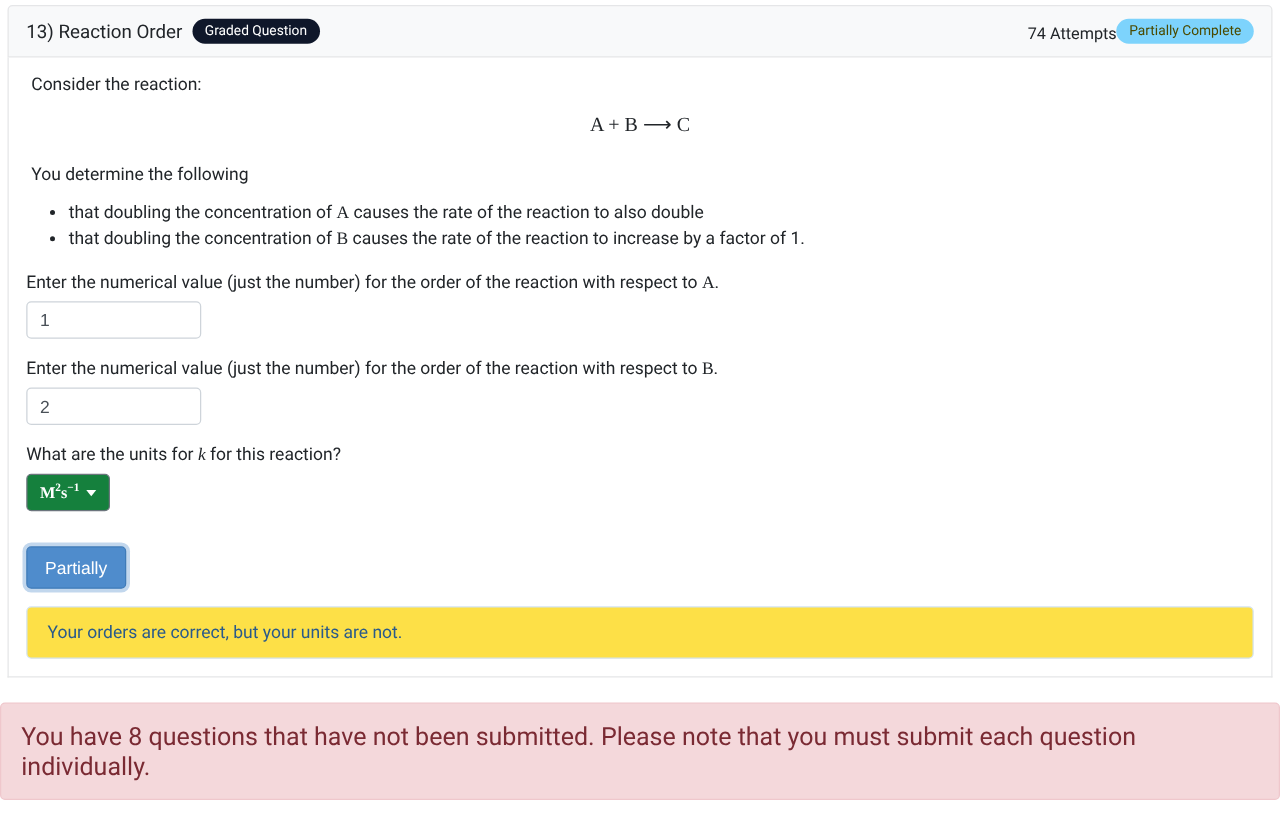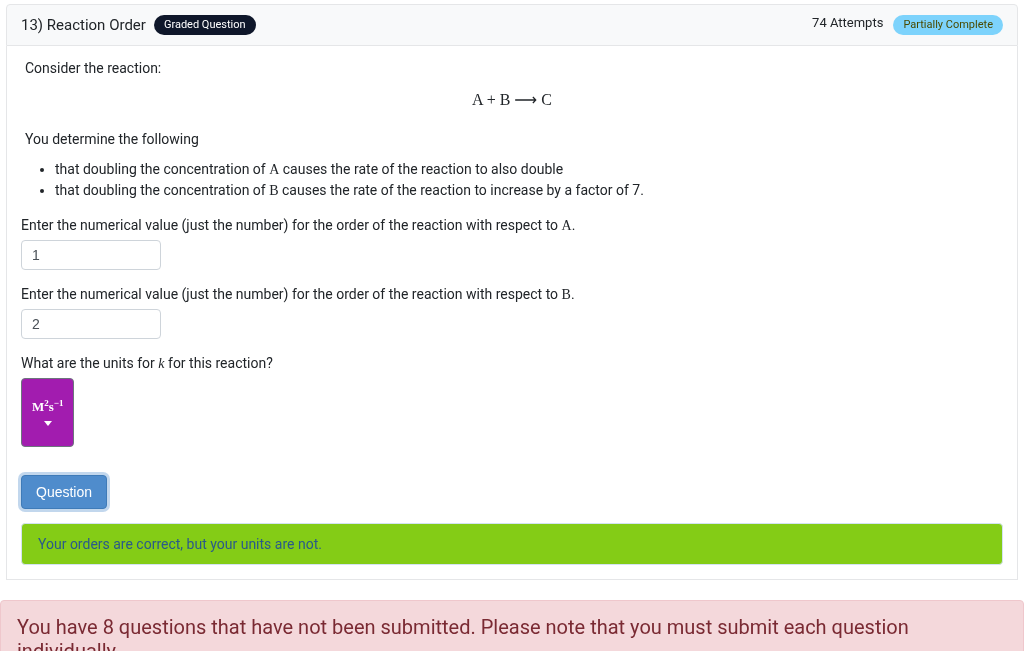"74 Attempts" .header-right { align-items: flex-start -> flex-end; gap: 10px -> none }
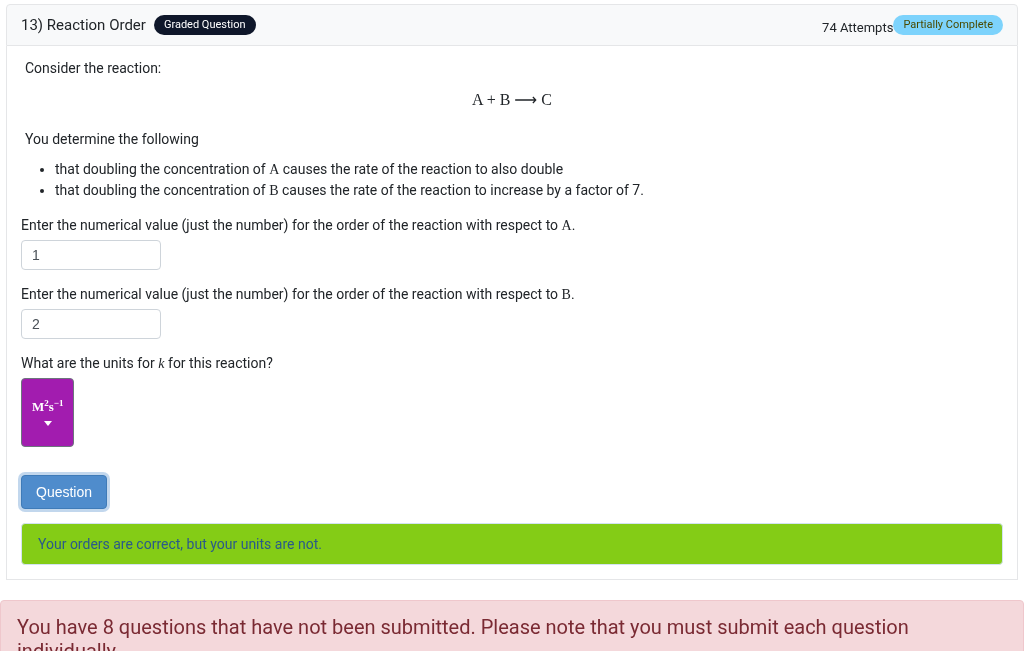"causes the rate of the reaction to increase" span { text: 7 -> 1 }
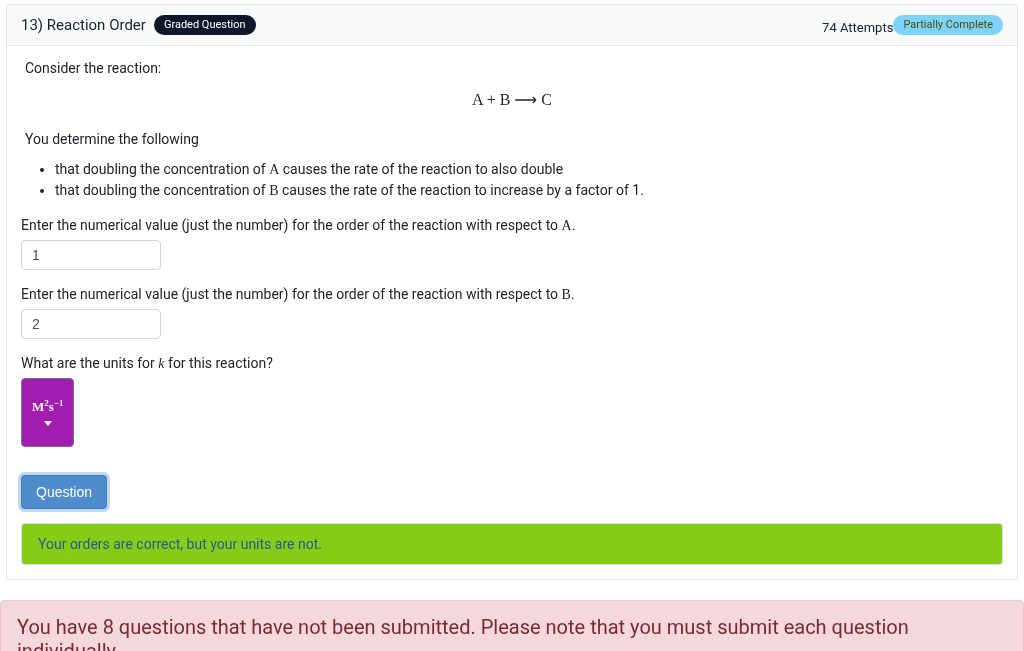"M2s−1" .dropdown-btn { background: #a21caf -> #15803d; flex-direction: column -> none; padding: 20px 10px -> 6px 10px }
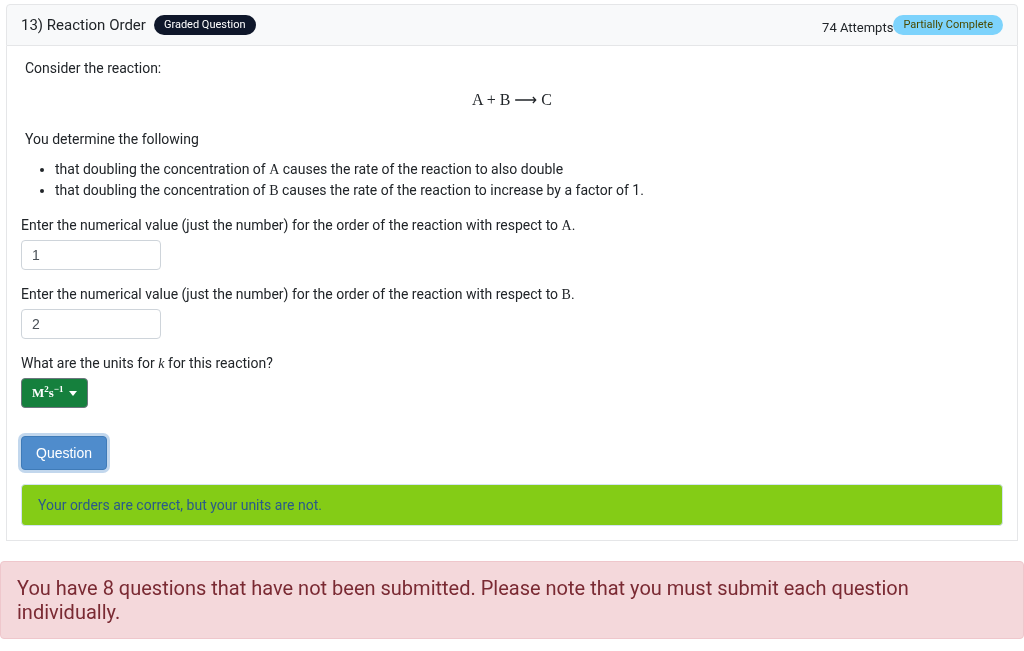"Question" button.evaluate-btn { text: Question -> Partially }
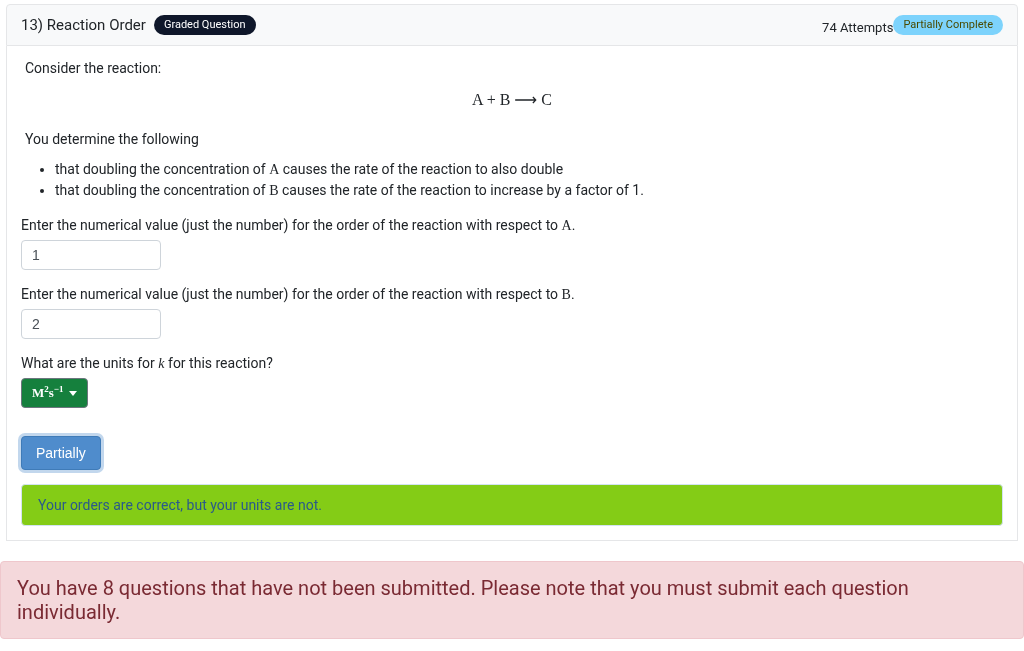"Your orders are correct, but" .alert-info { background: #84cc16 -> #fde047 }
